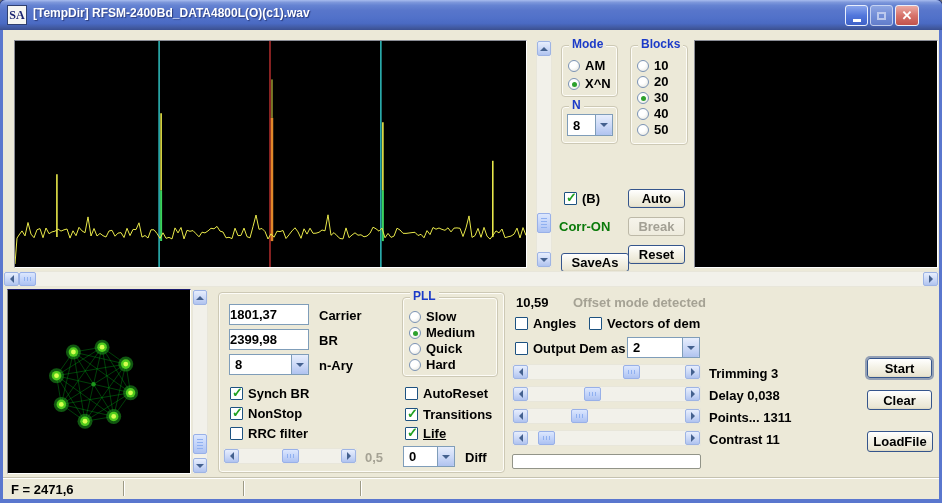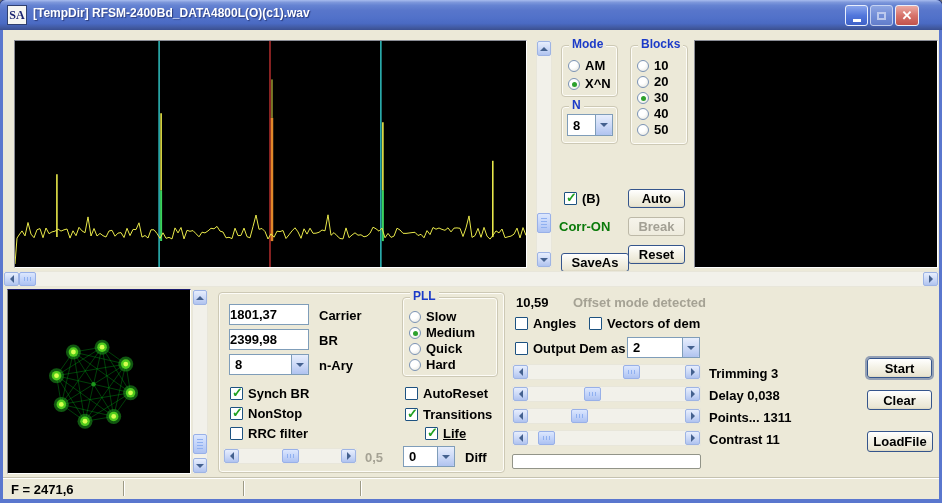"Life" div.crow { left: 422px -> 402px }
